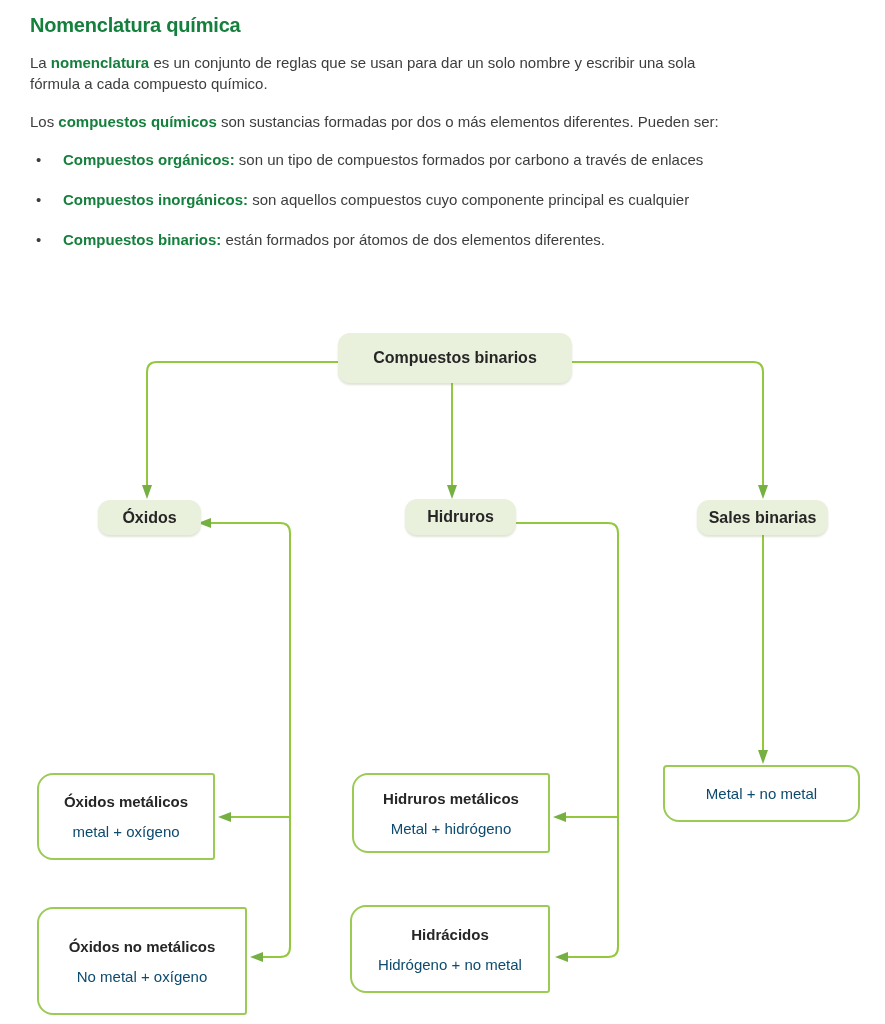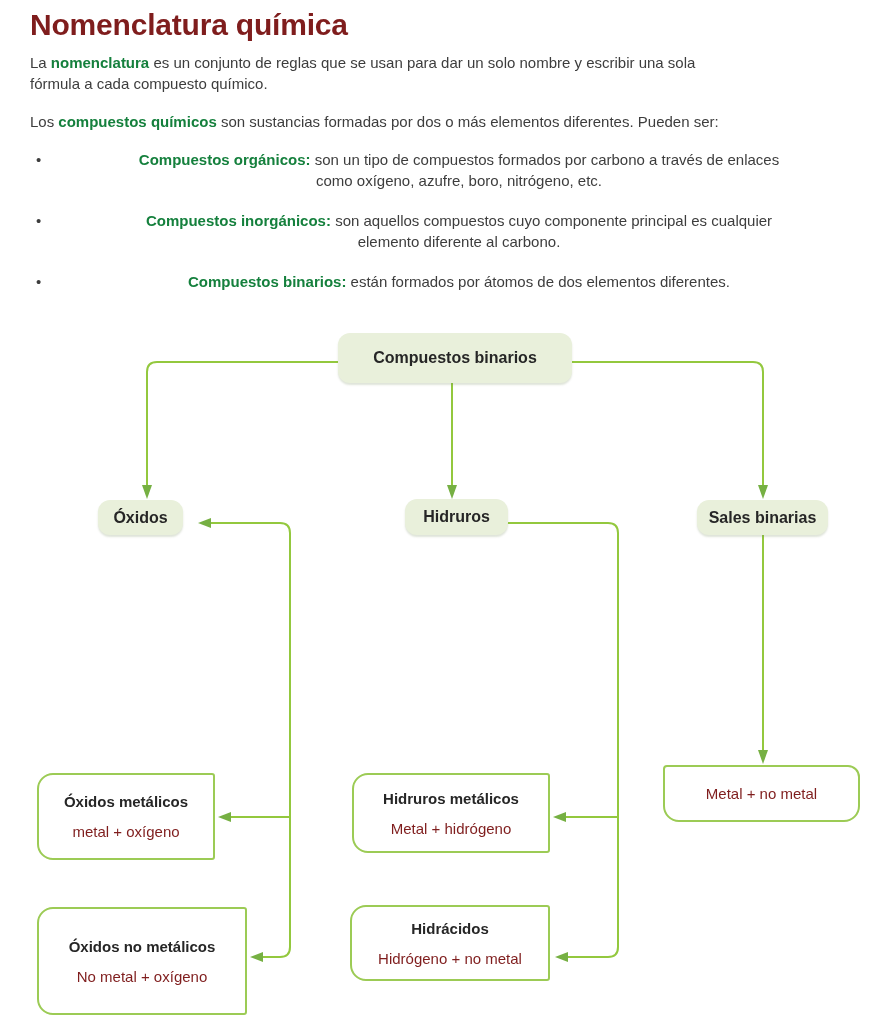"Nomenclatura química" h1 { color: #7f1d1d -> #15803d; font-size: 30px -> 20px }
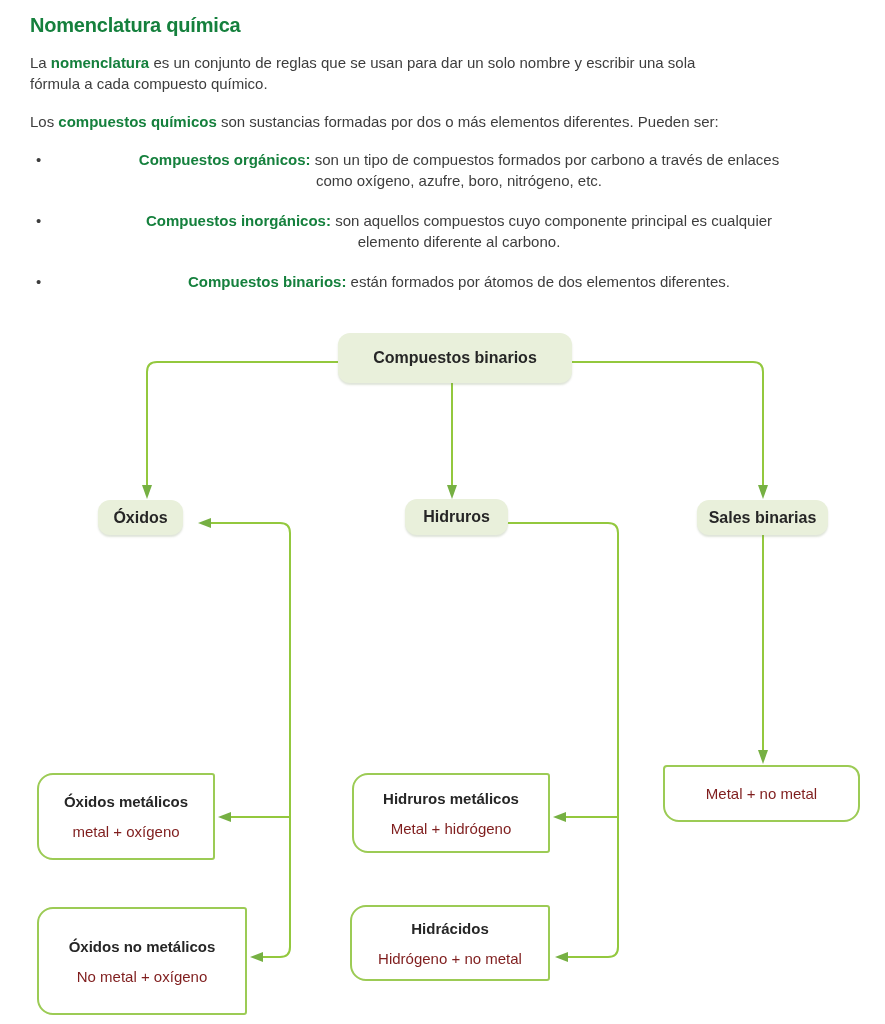"Compuestos orgánicos: son un tipo" ul { text-align: center -> none }
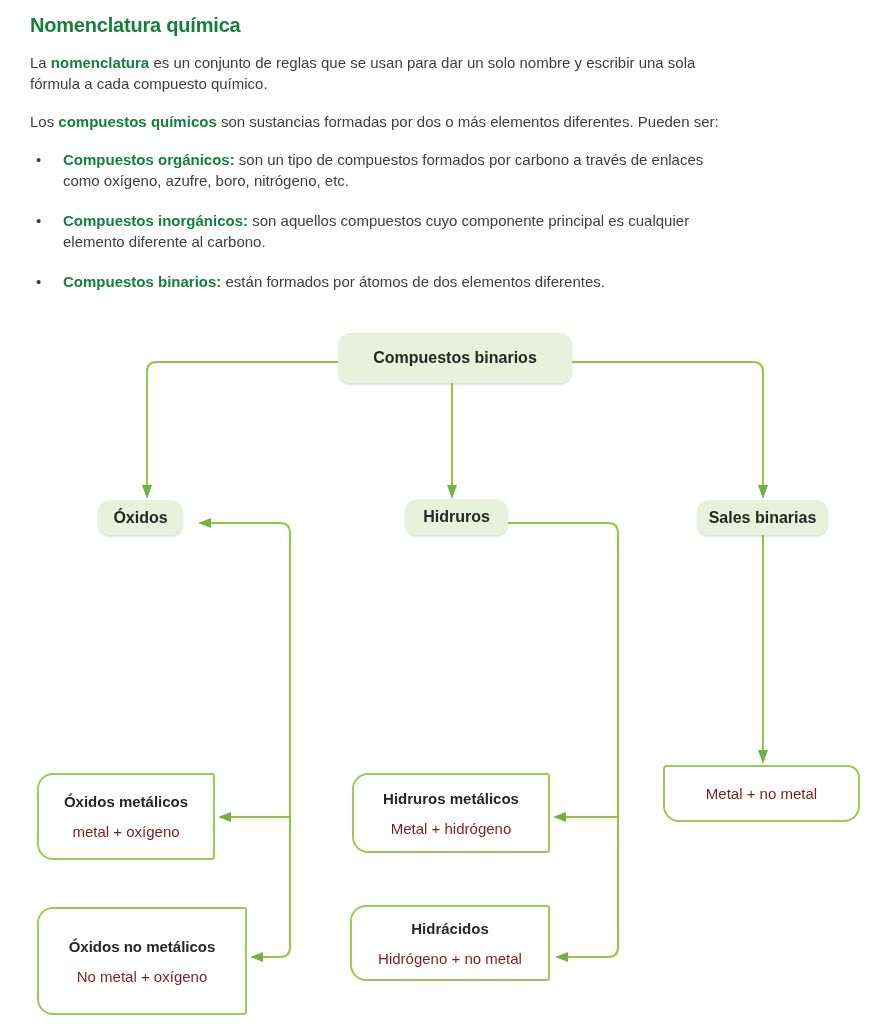"como oxígeno, azufre, boro, nitrógeno," span.line { html: <span>como oxígeno, azufre, boro, nitrógeno, etc.</span> -> none }
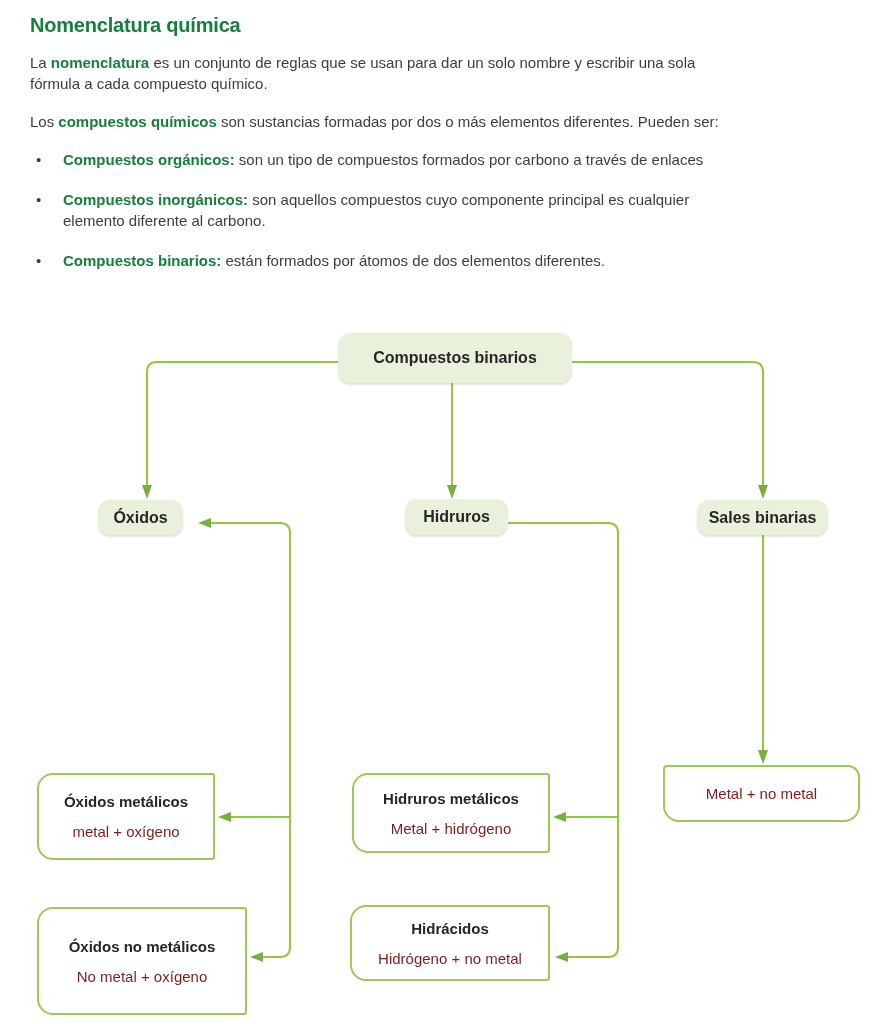"elemento diferente al carbono." span.line { html: <span>elemento diferente al carbono.</span> -> none }
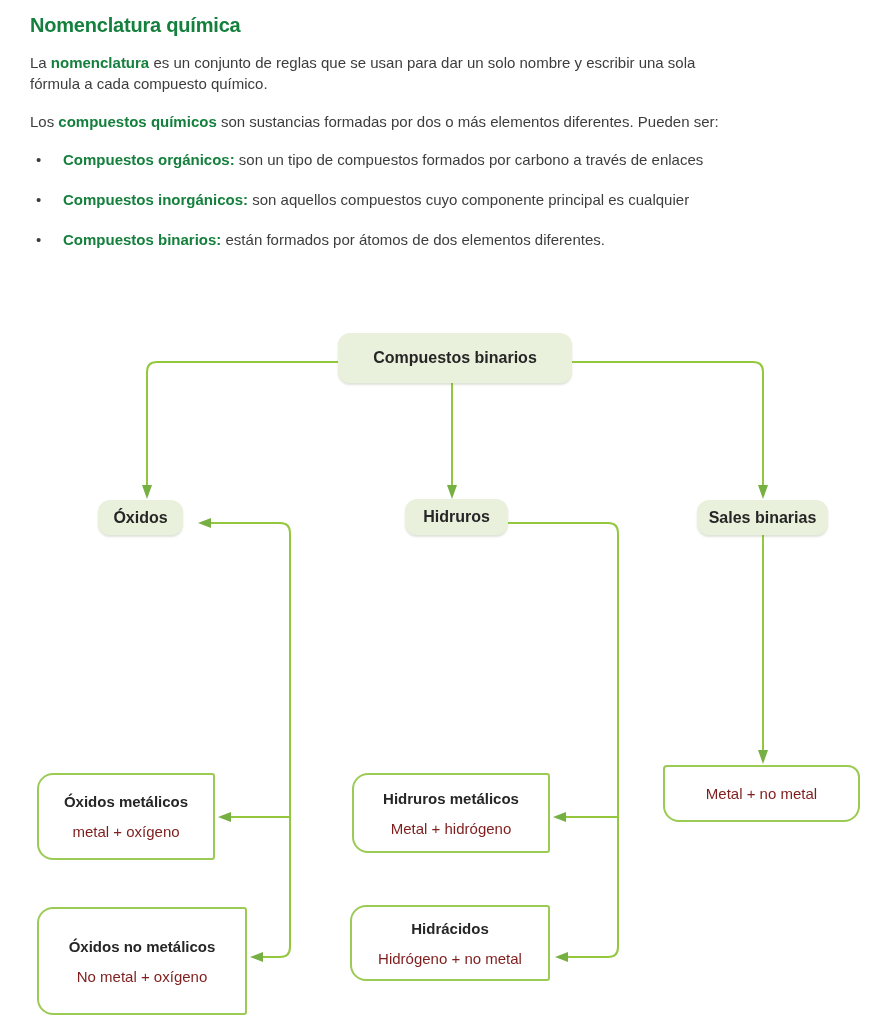"Óxidos" div.node { width: 85px -> 103px }
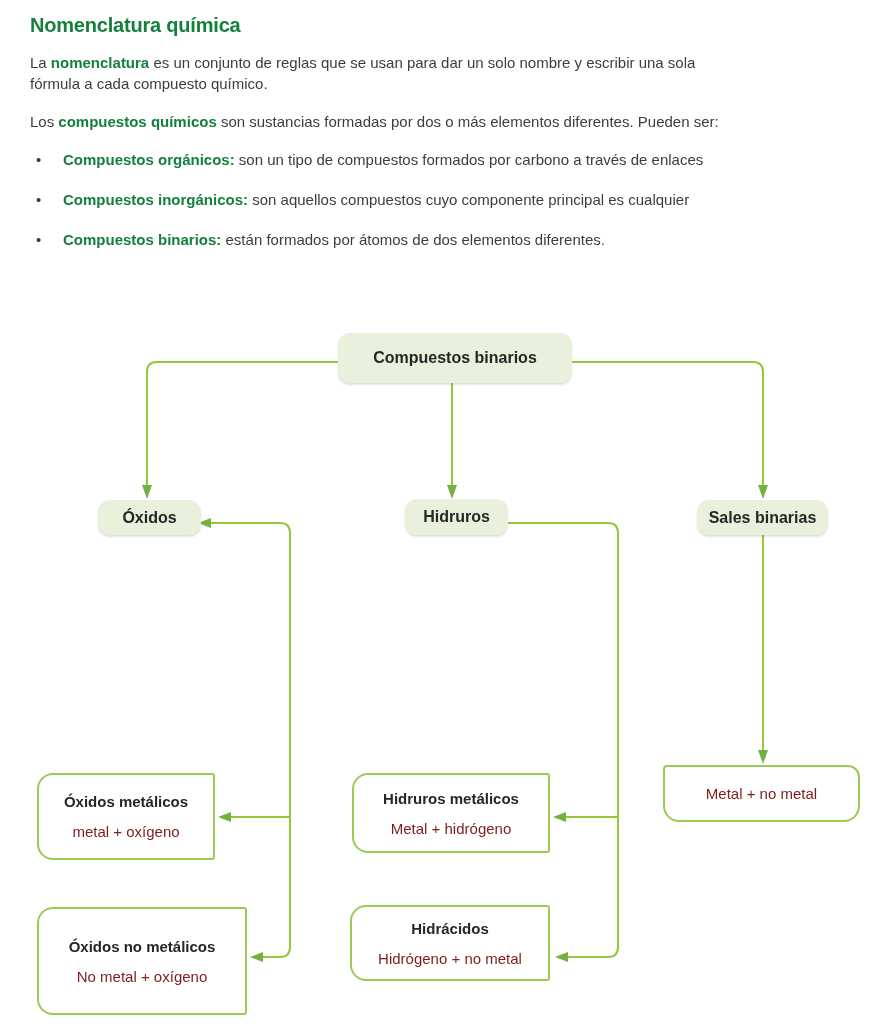"Hidruros" div.node { width: 103px -> 111px }
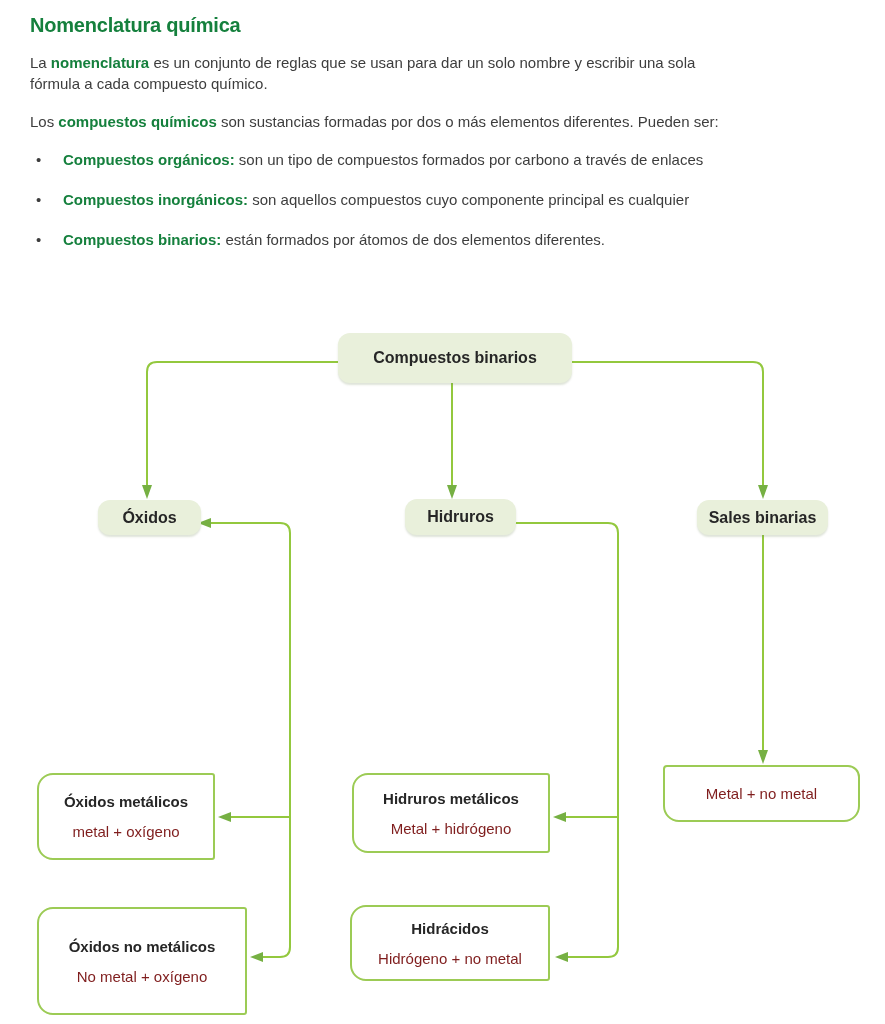"Metal + no metal" .leaf .f { color: #7f1d1d -> #0c4a6e }
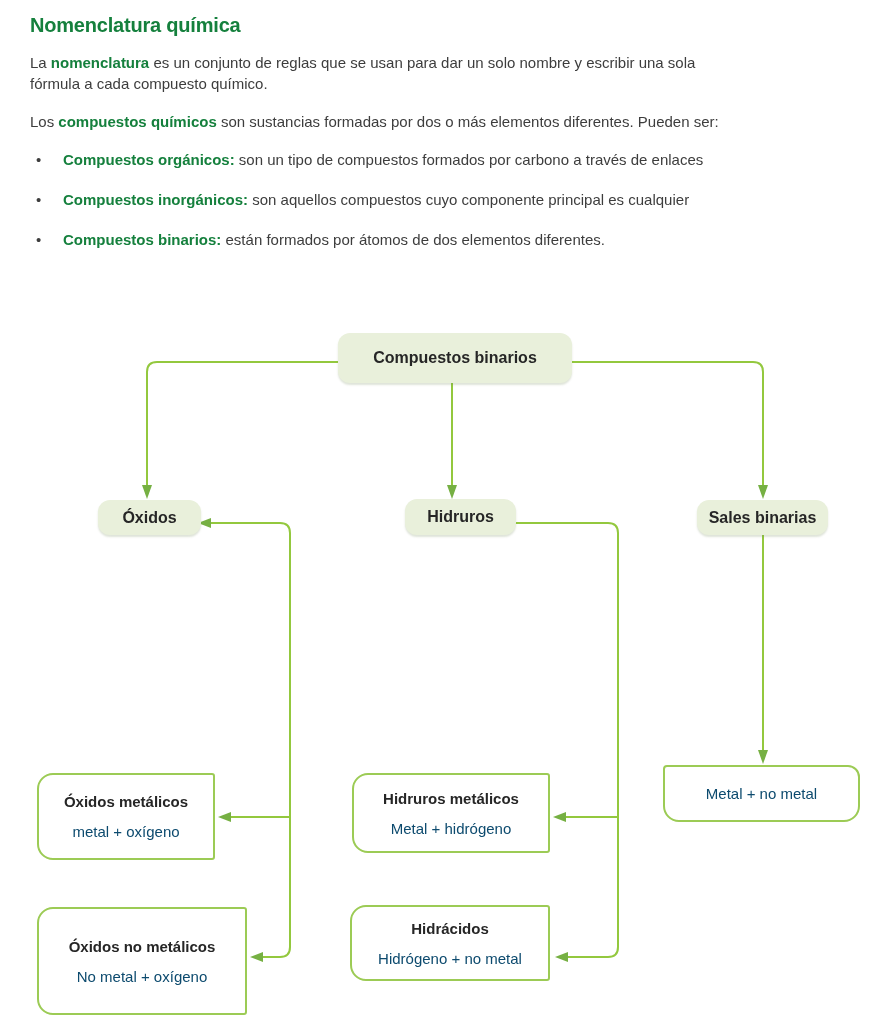"Hidrácidos" div.leaf { height: 76px -> 88px }
